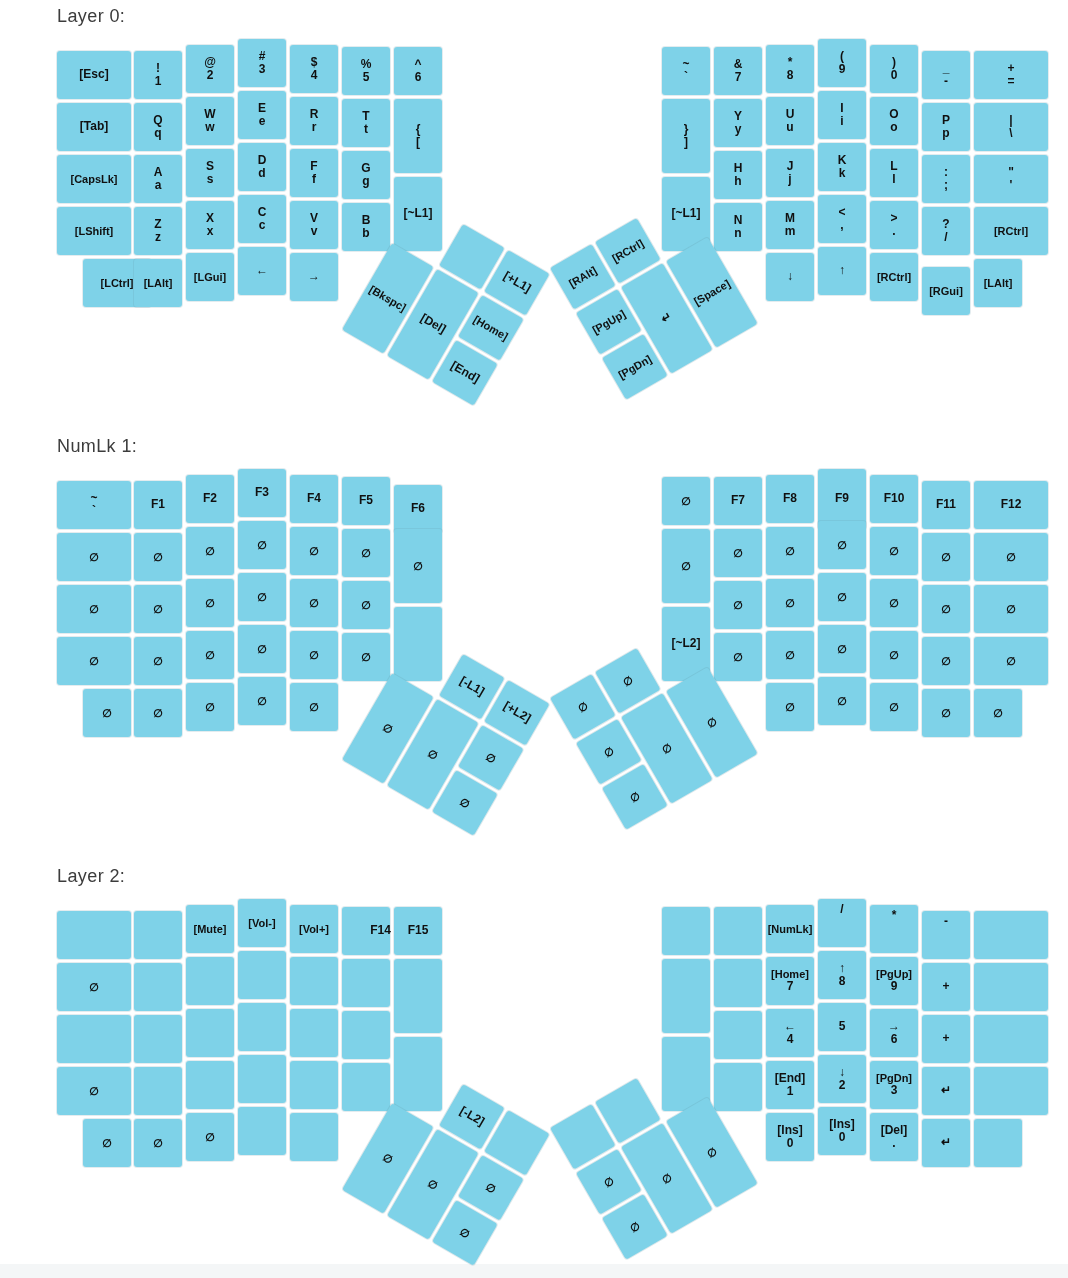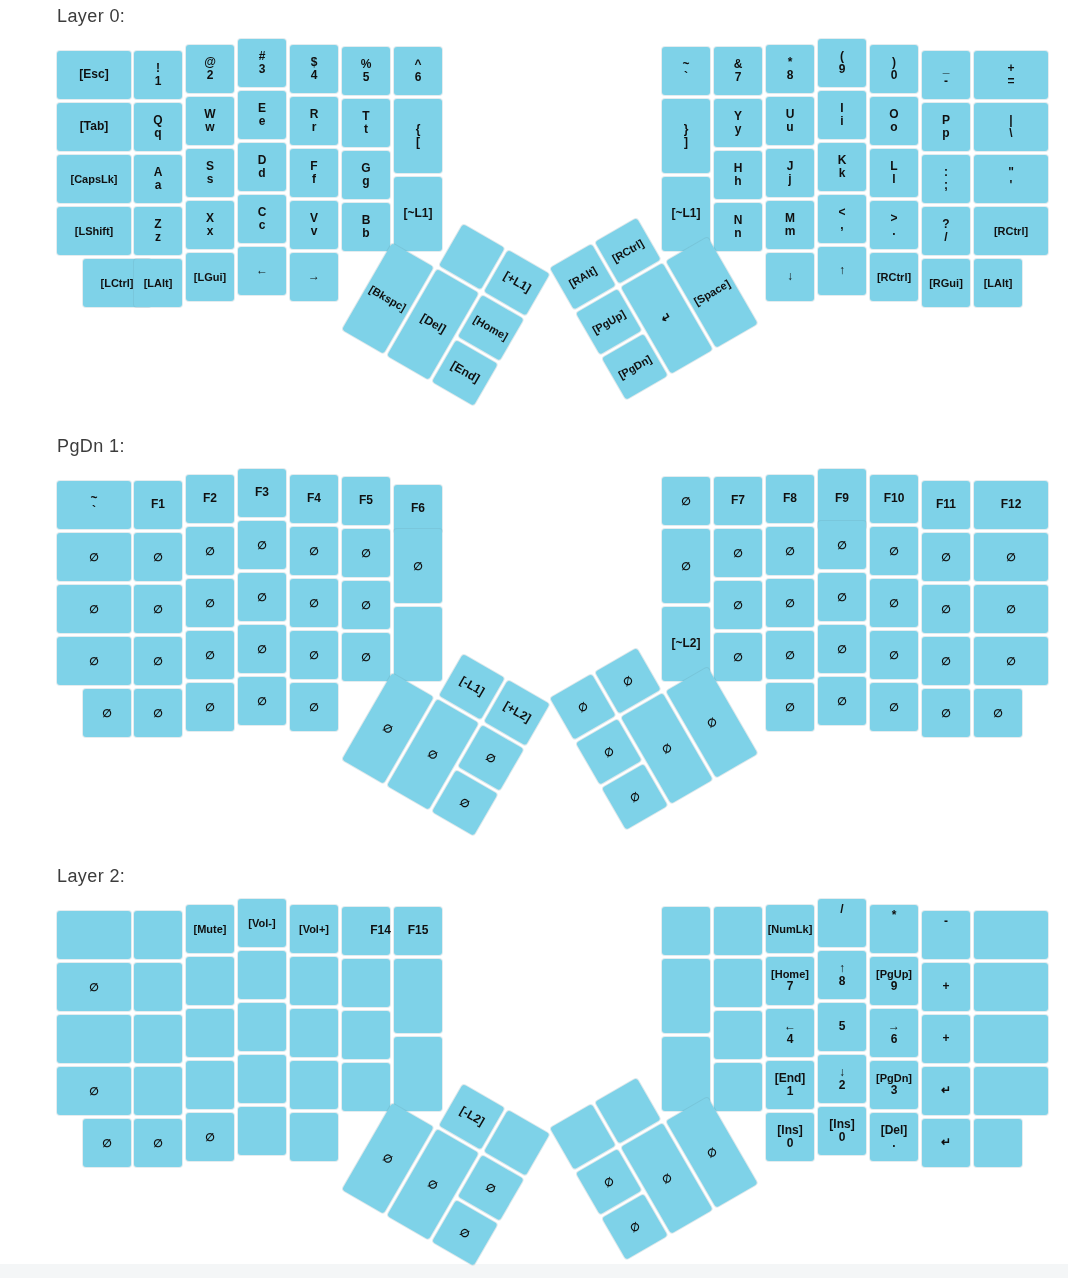"[RGui]" div.key { top: 259px -> 267px }
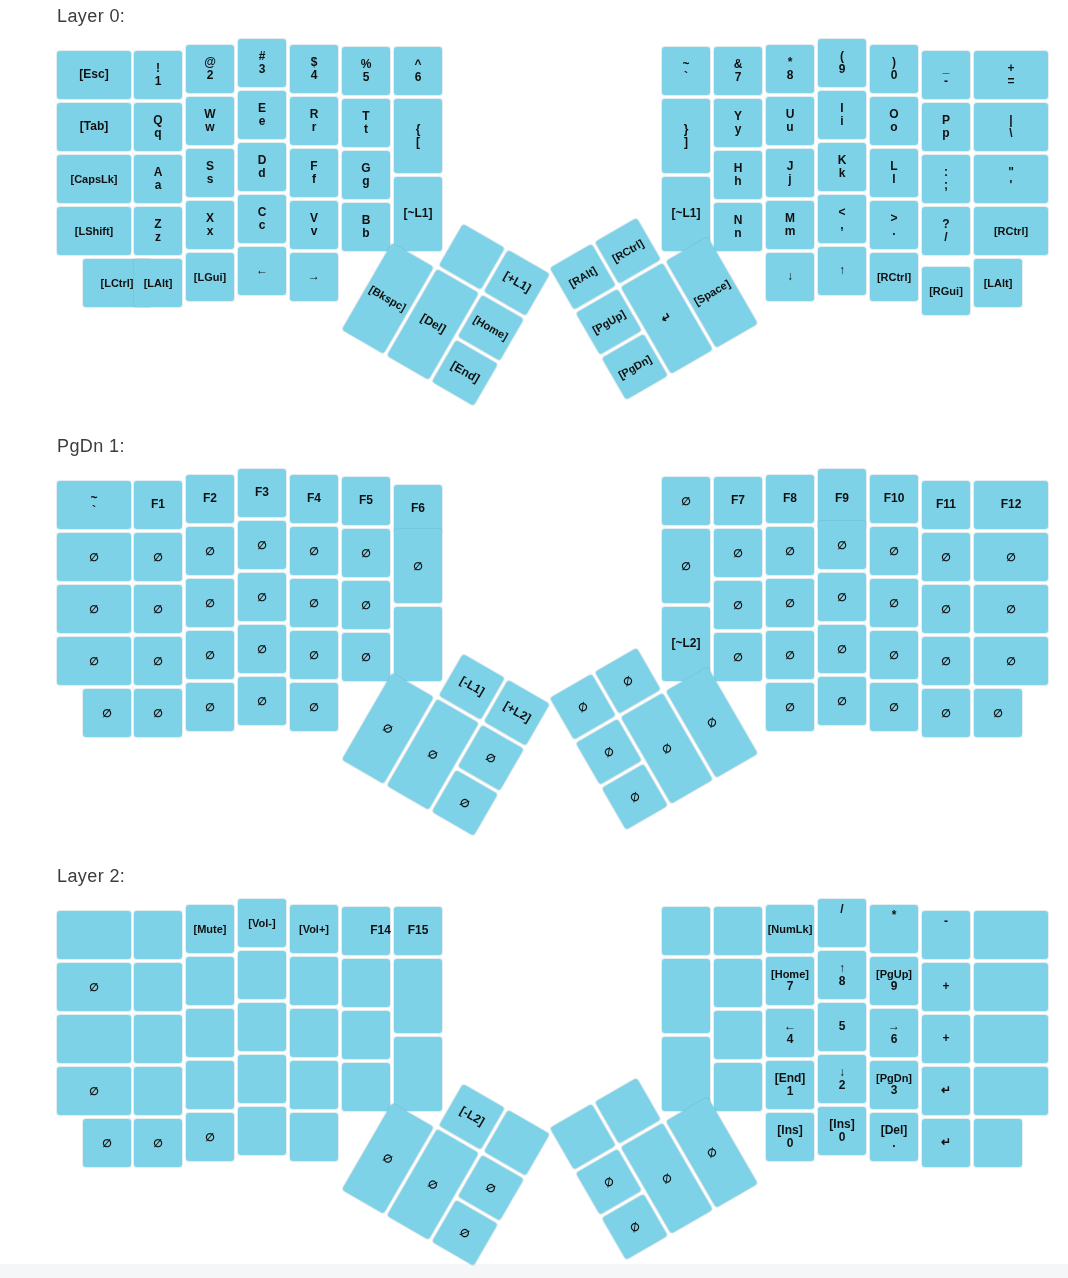"PgDn 1:" div.layer-label { text: PgDn -> NumLk }
